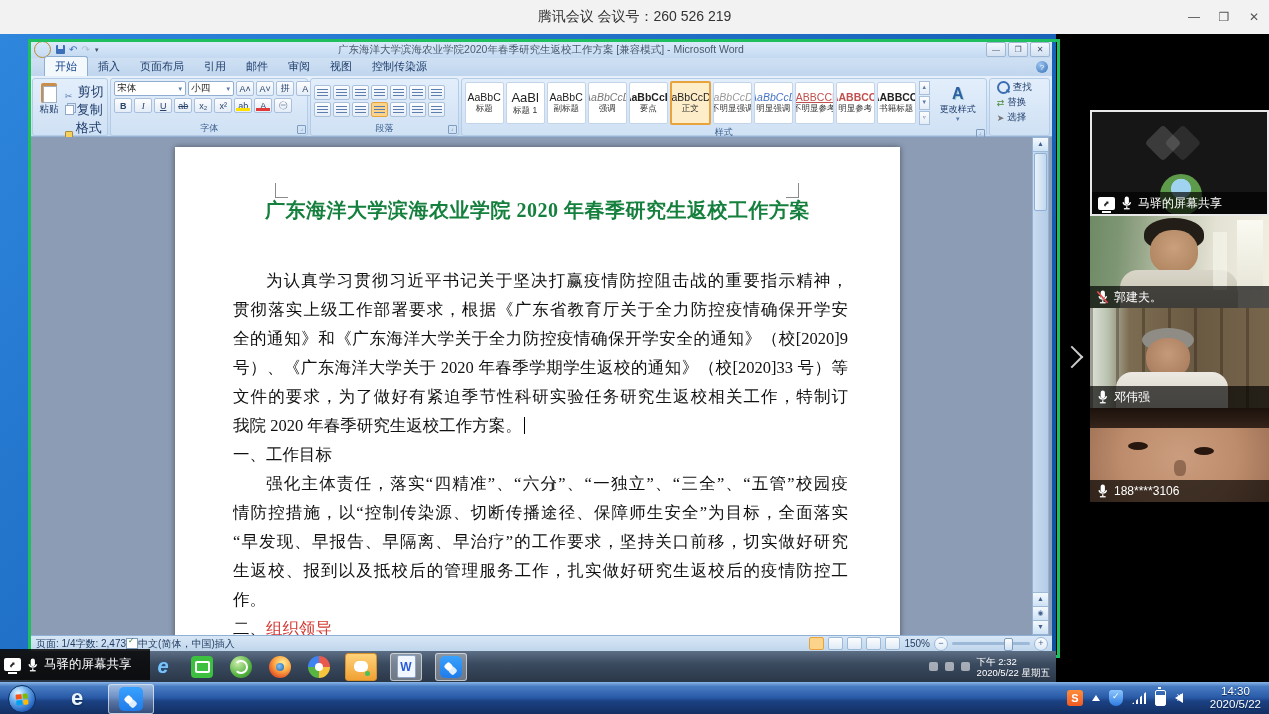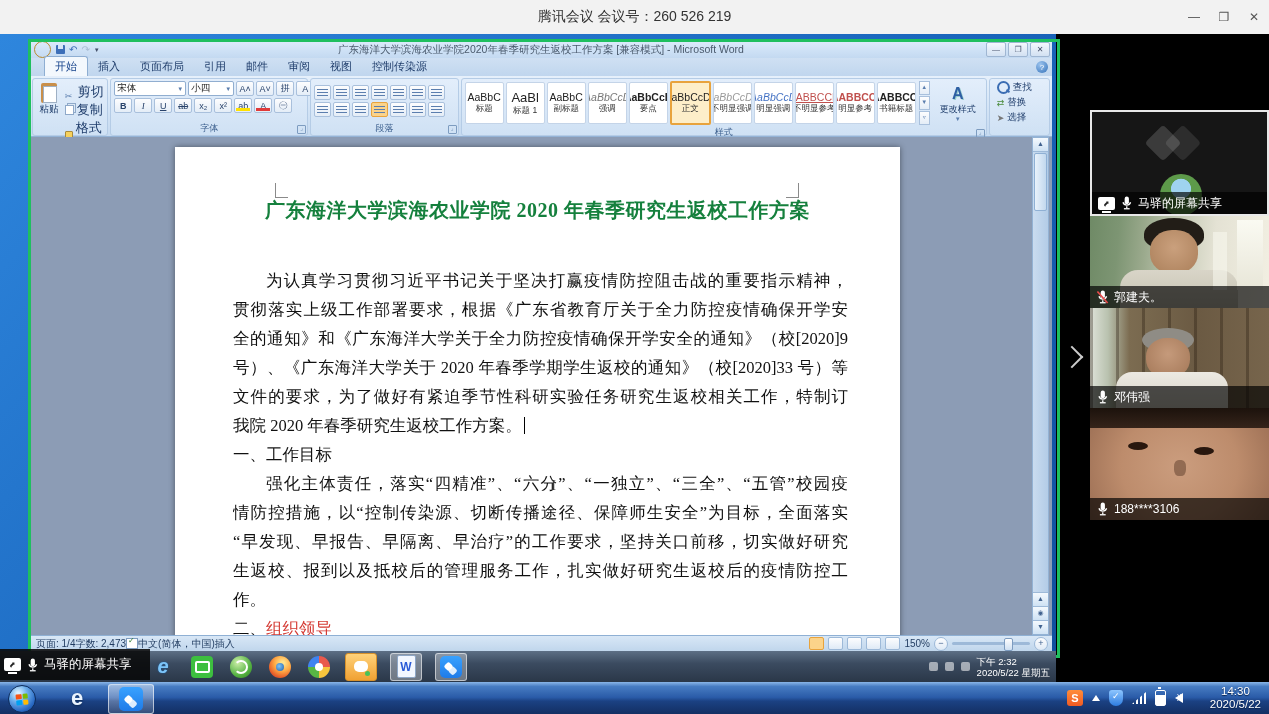"188****3106" .tile:nth-child(4) { height: 112px -> 94px }
